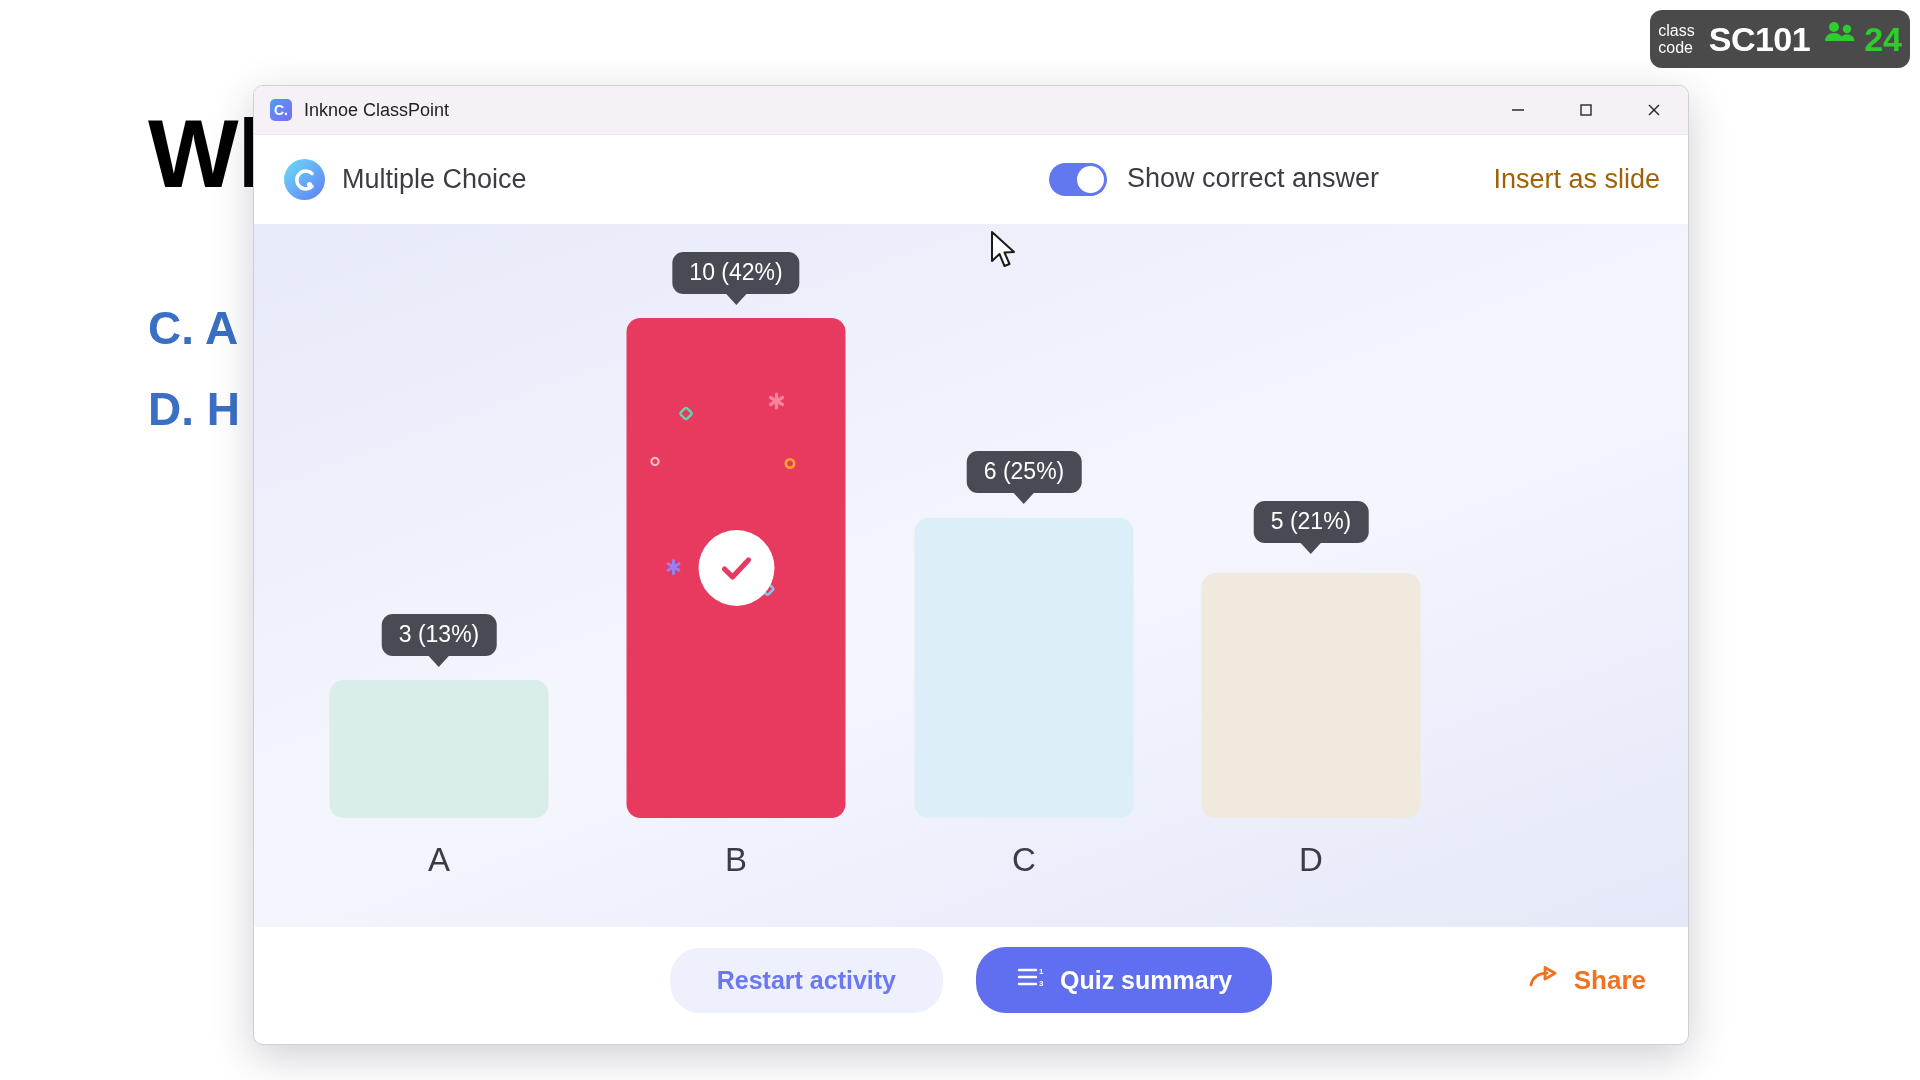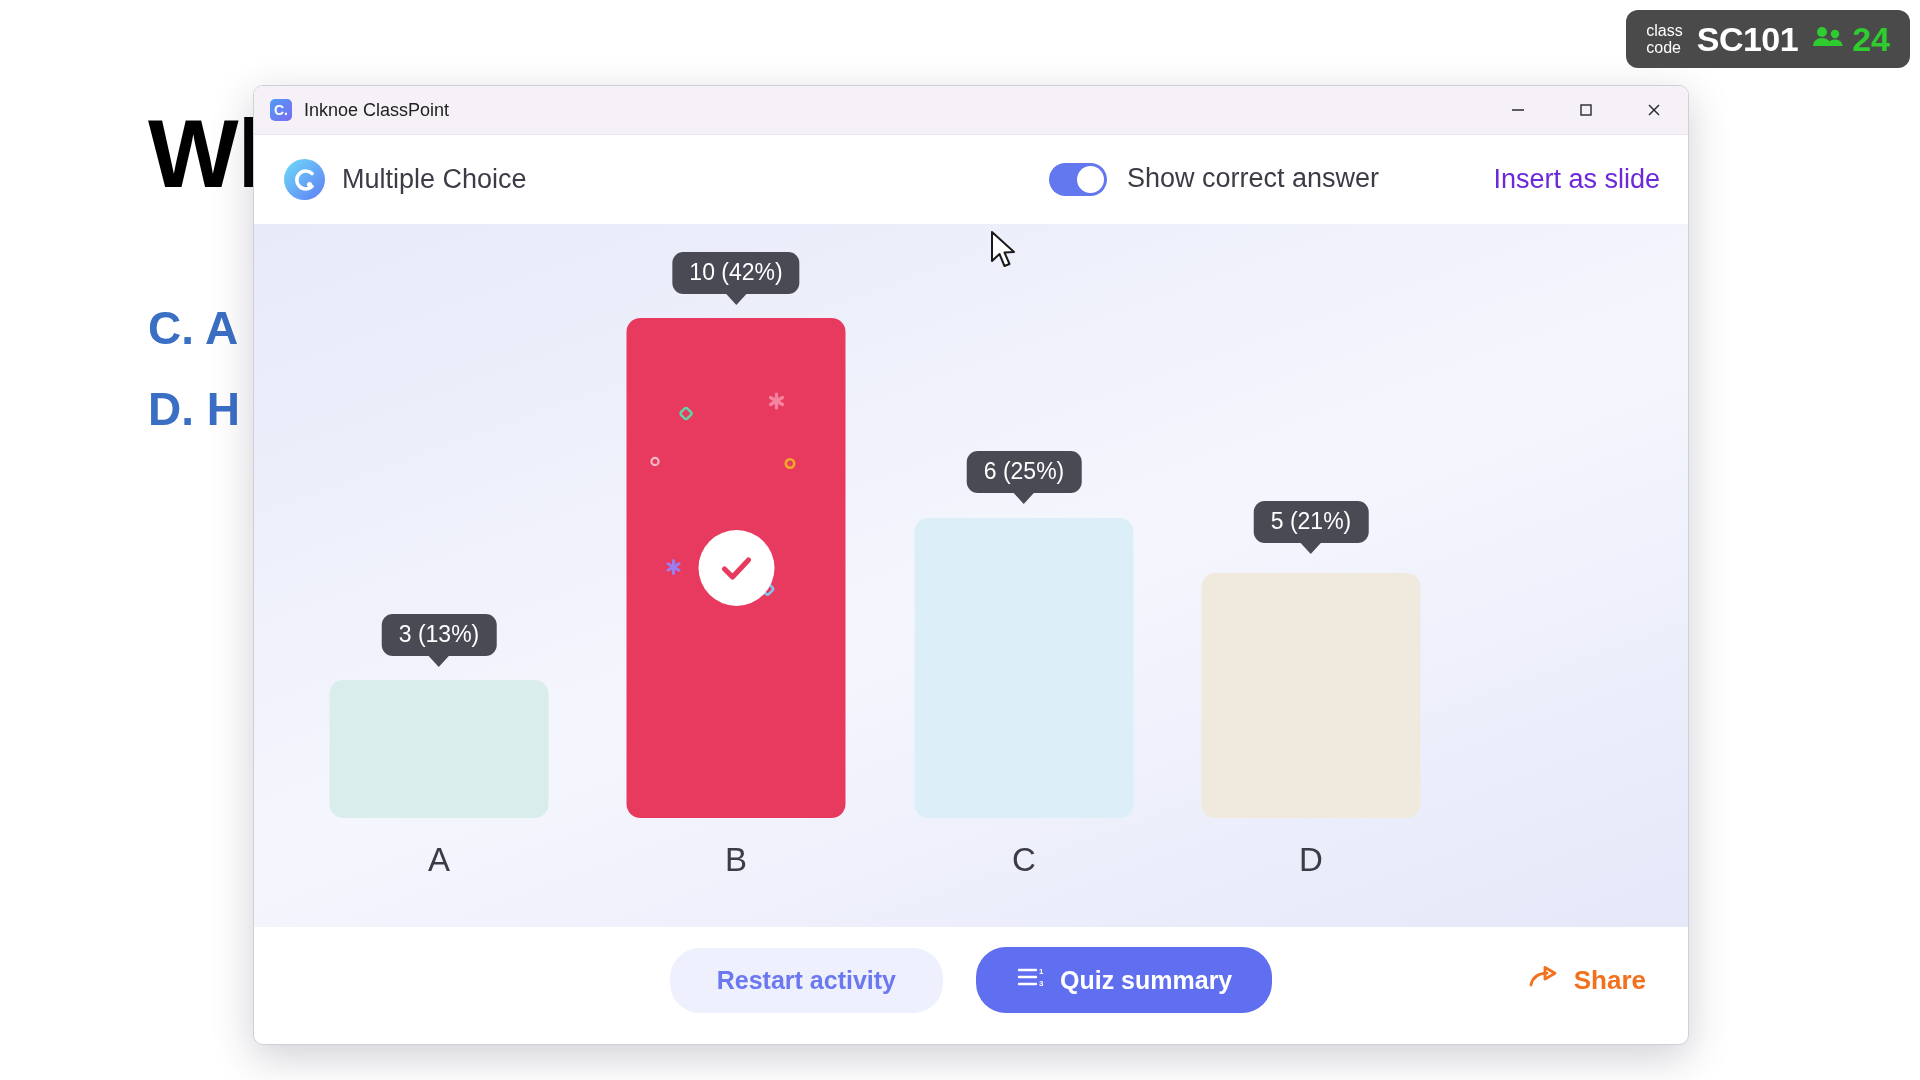"class" #class-code-badge { padding: 0 20px -> 0 8px }
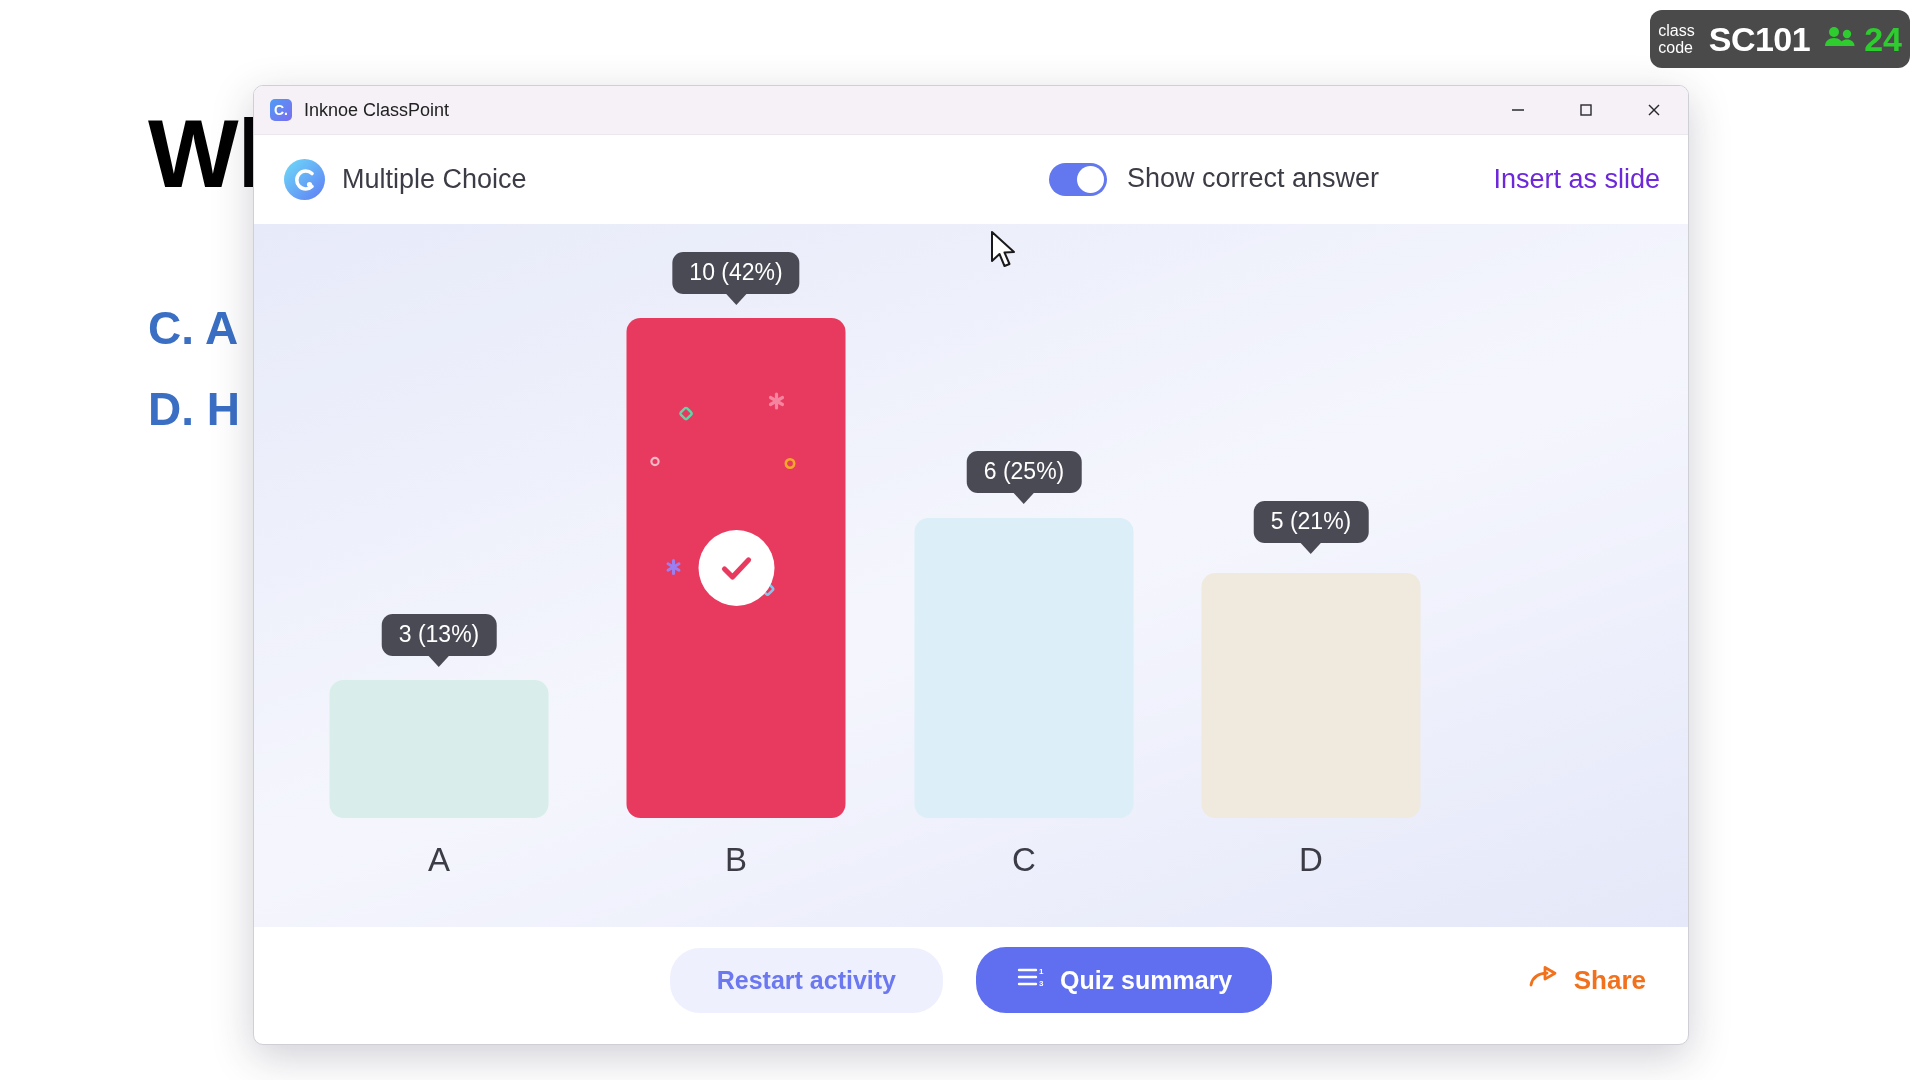"24" #participants-group { align-items: center -> none }
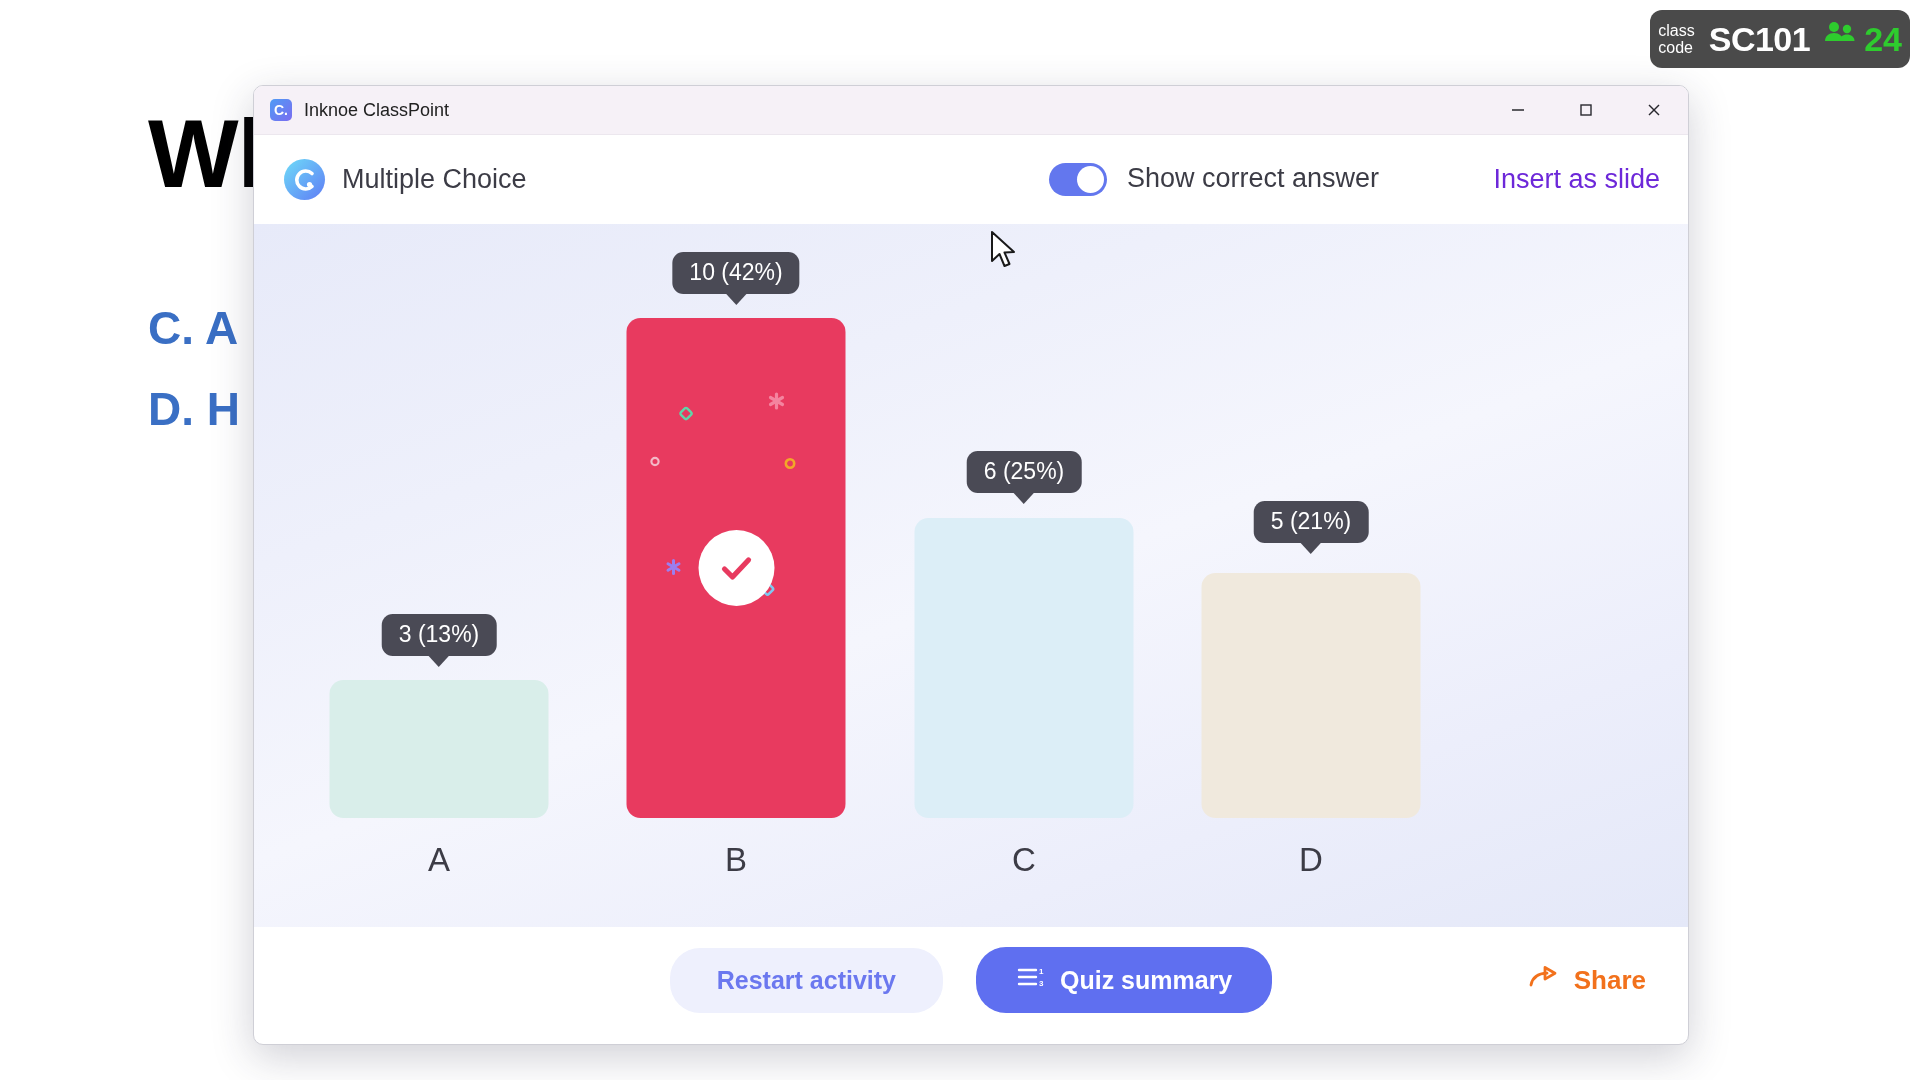"Insert as slide" #insert-as-slide { color: #6d28d9 -> #a16207 }
